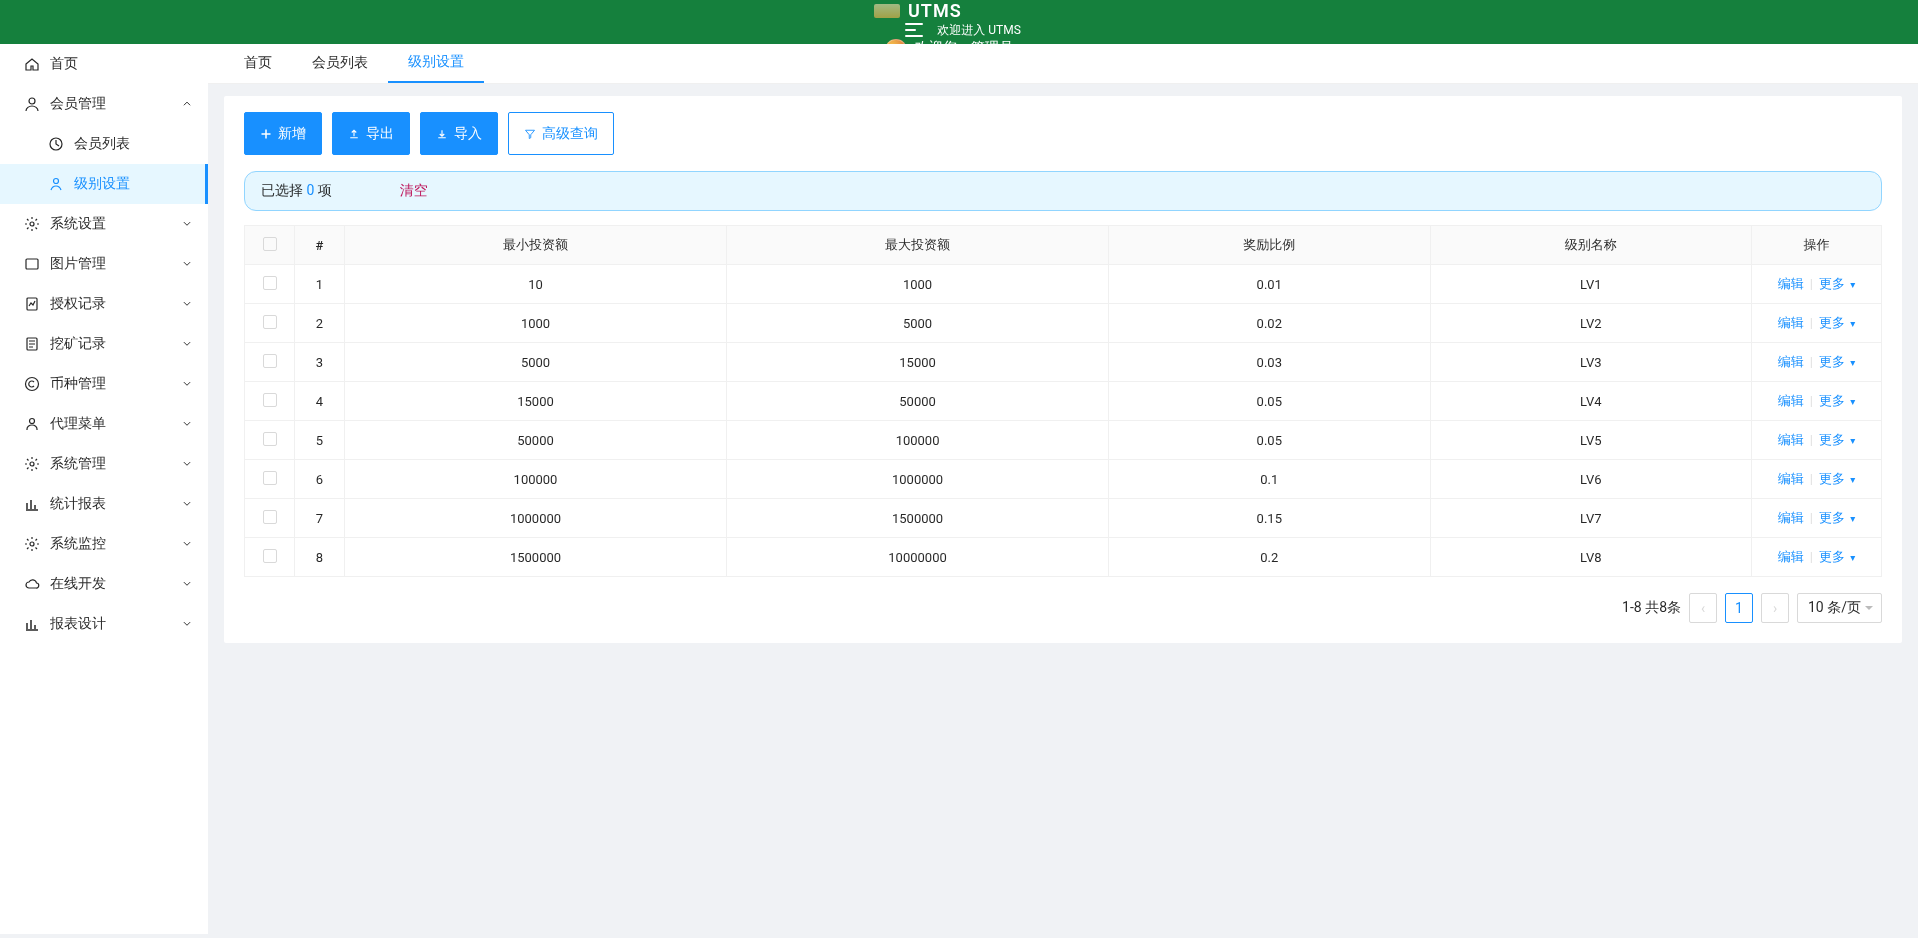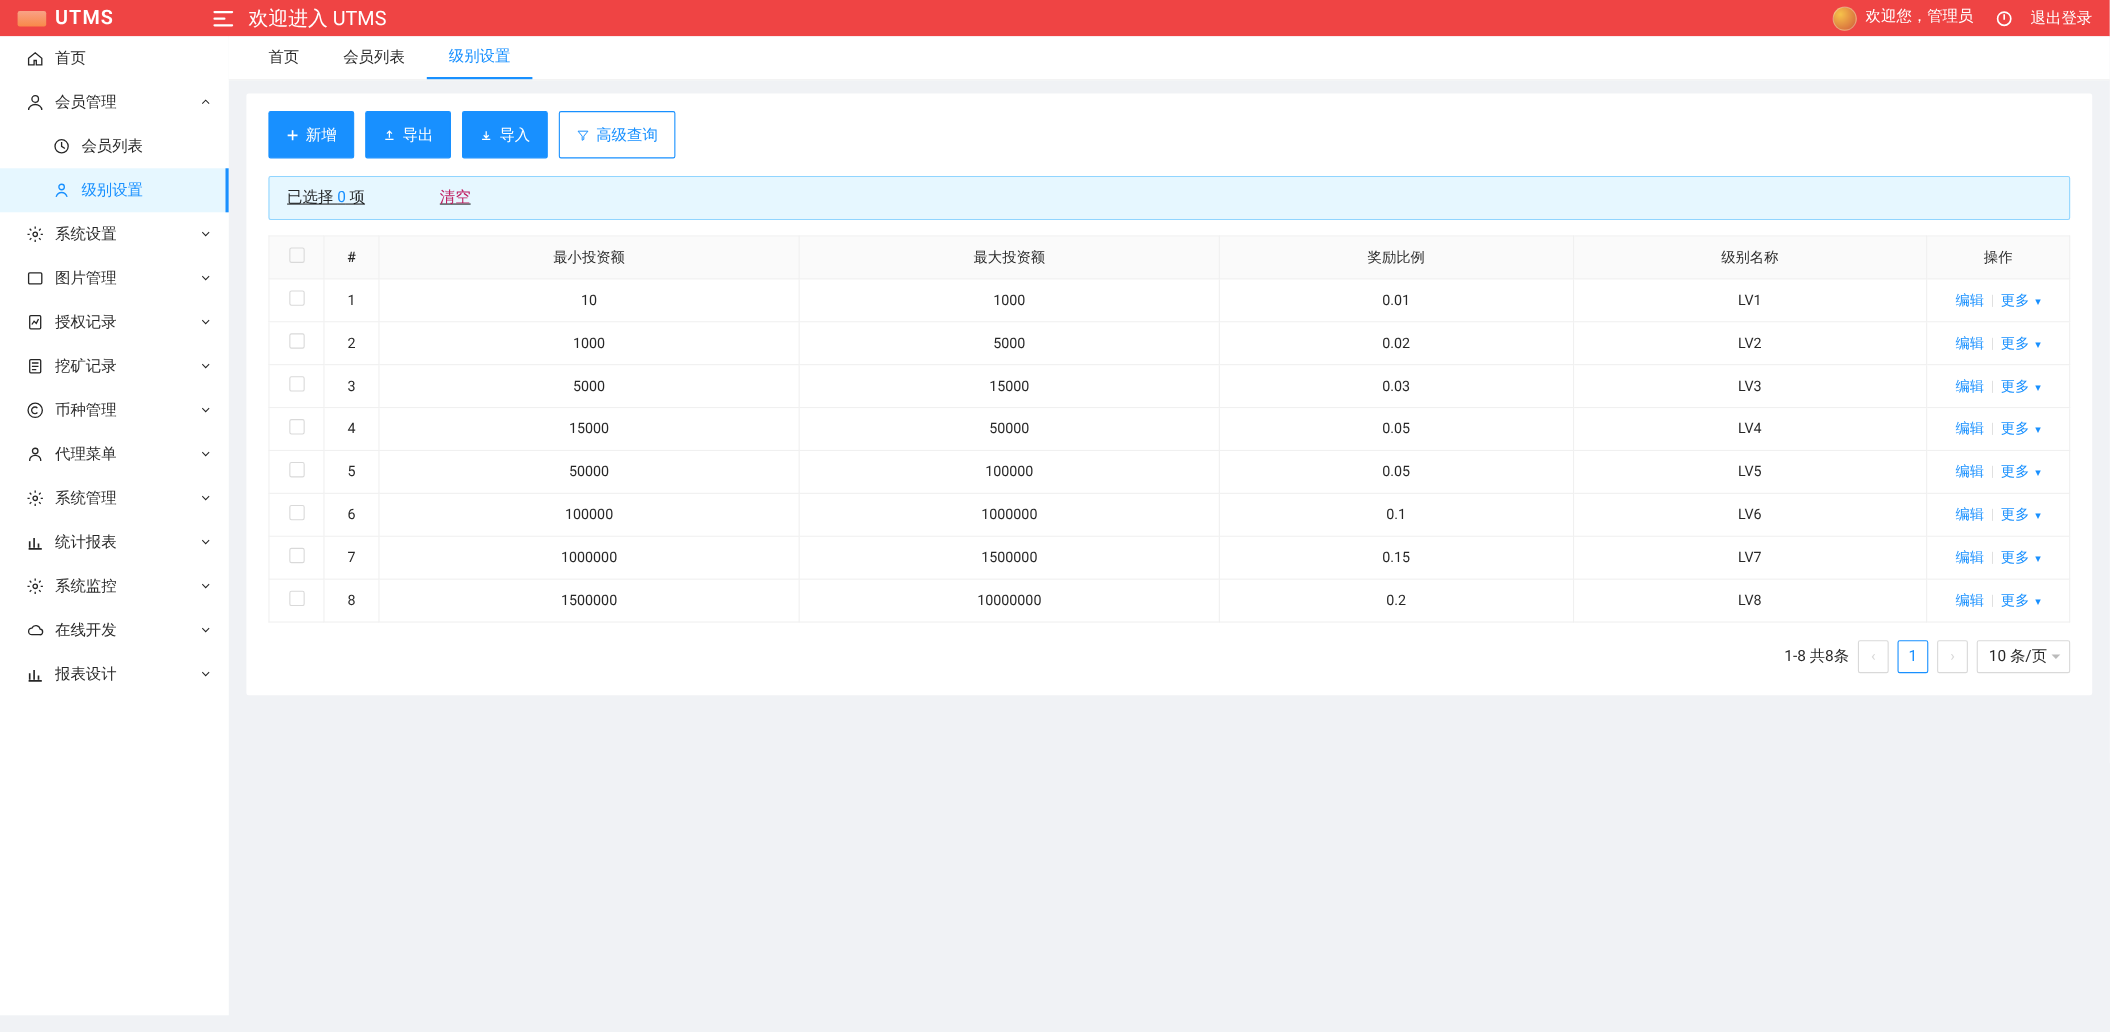"UTMS" .top-header { background: #ef4444 -> #15803d; flex-direction: none -> column; height: 33px -> 44px }
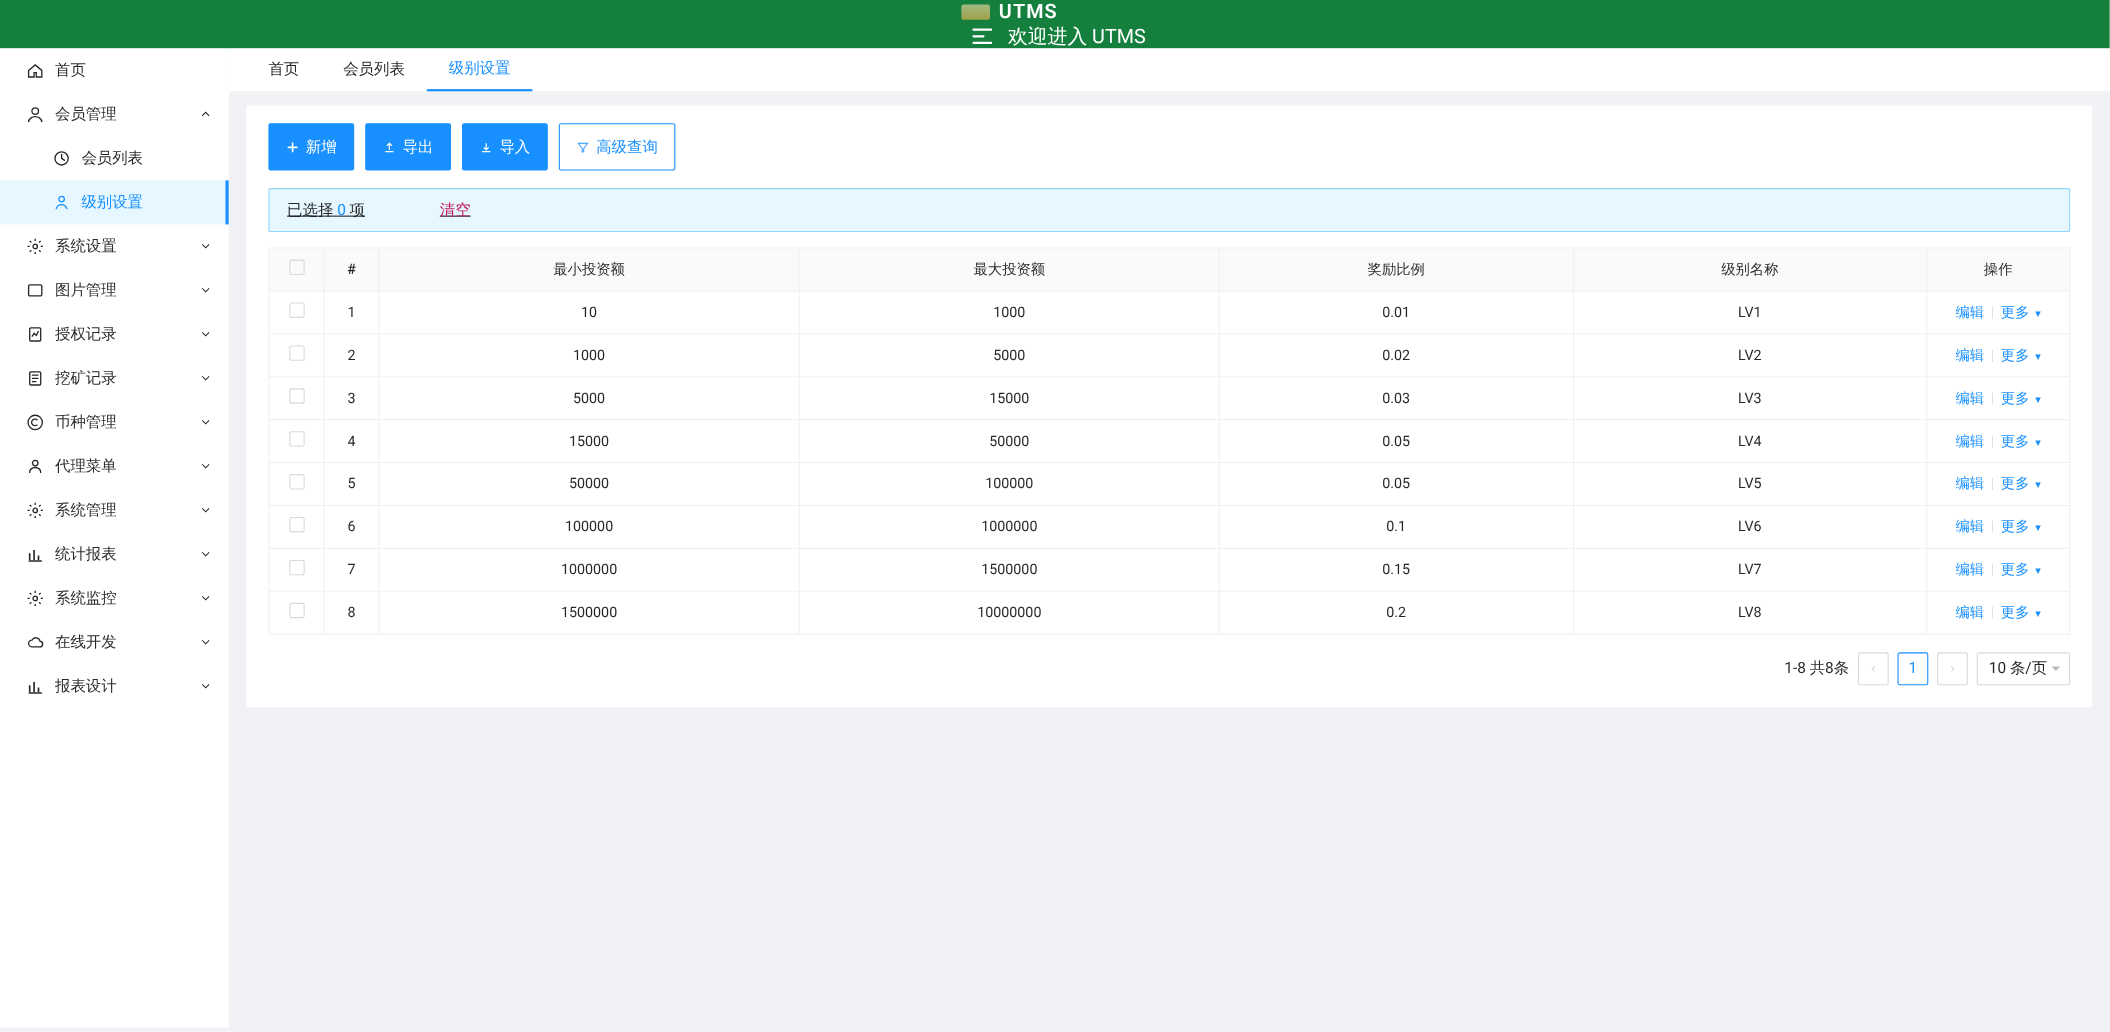"欢迎进入 UTMS" .welcome-text { font-size: 18px -> 12px }
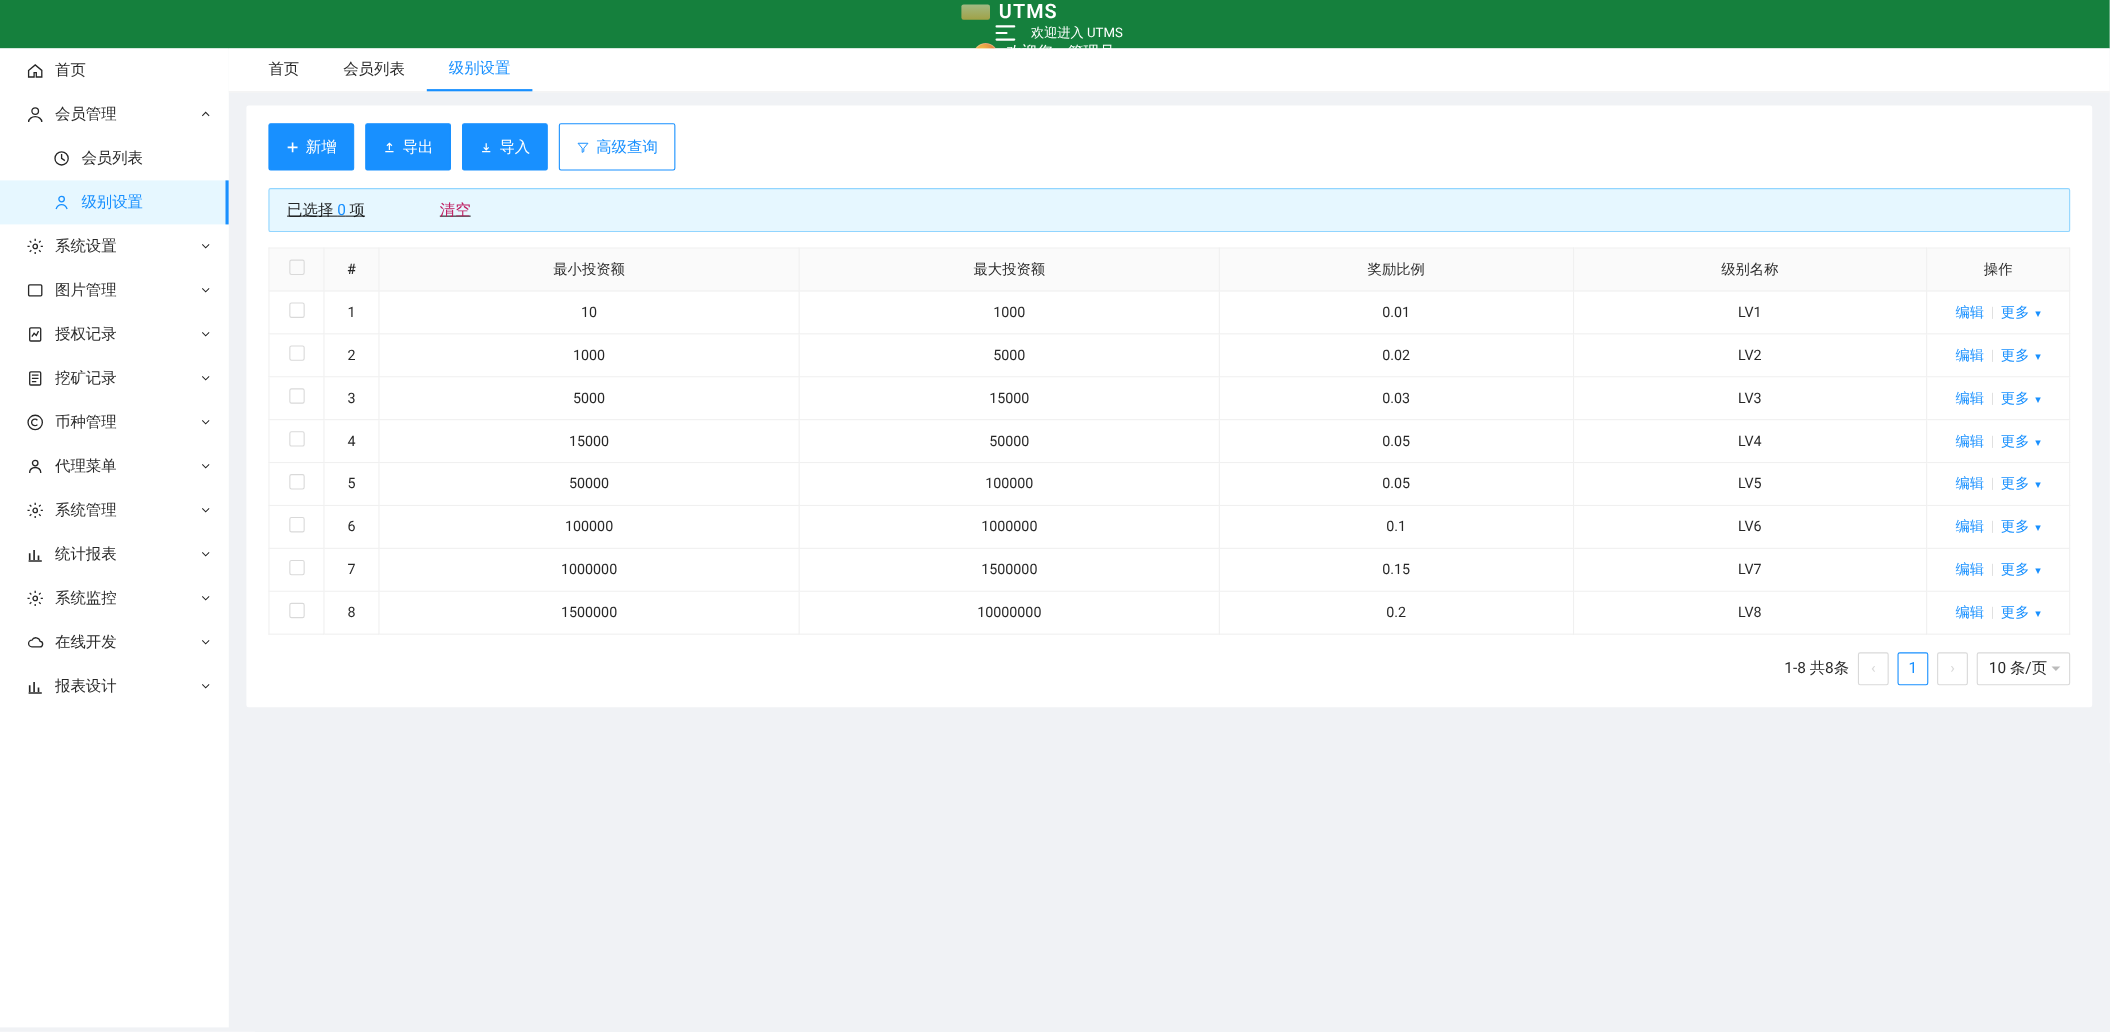"已选择 0 项" .alert { border-radius: 2px -> 12px; text-decoration: underline -> none }
